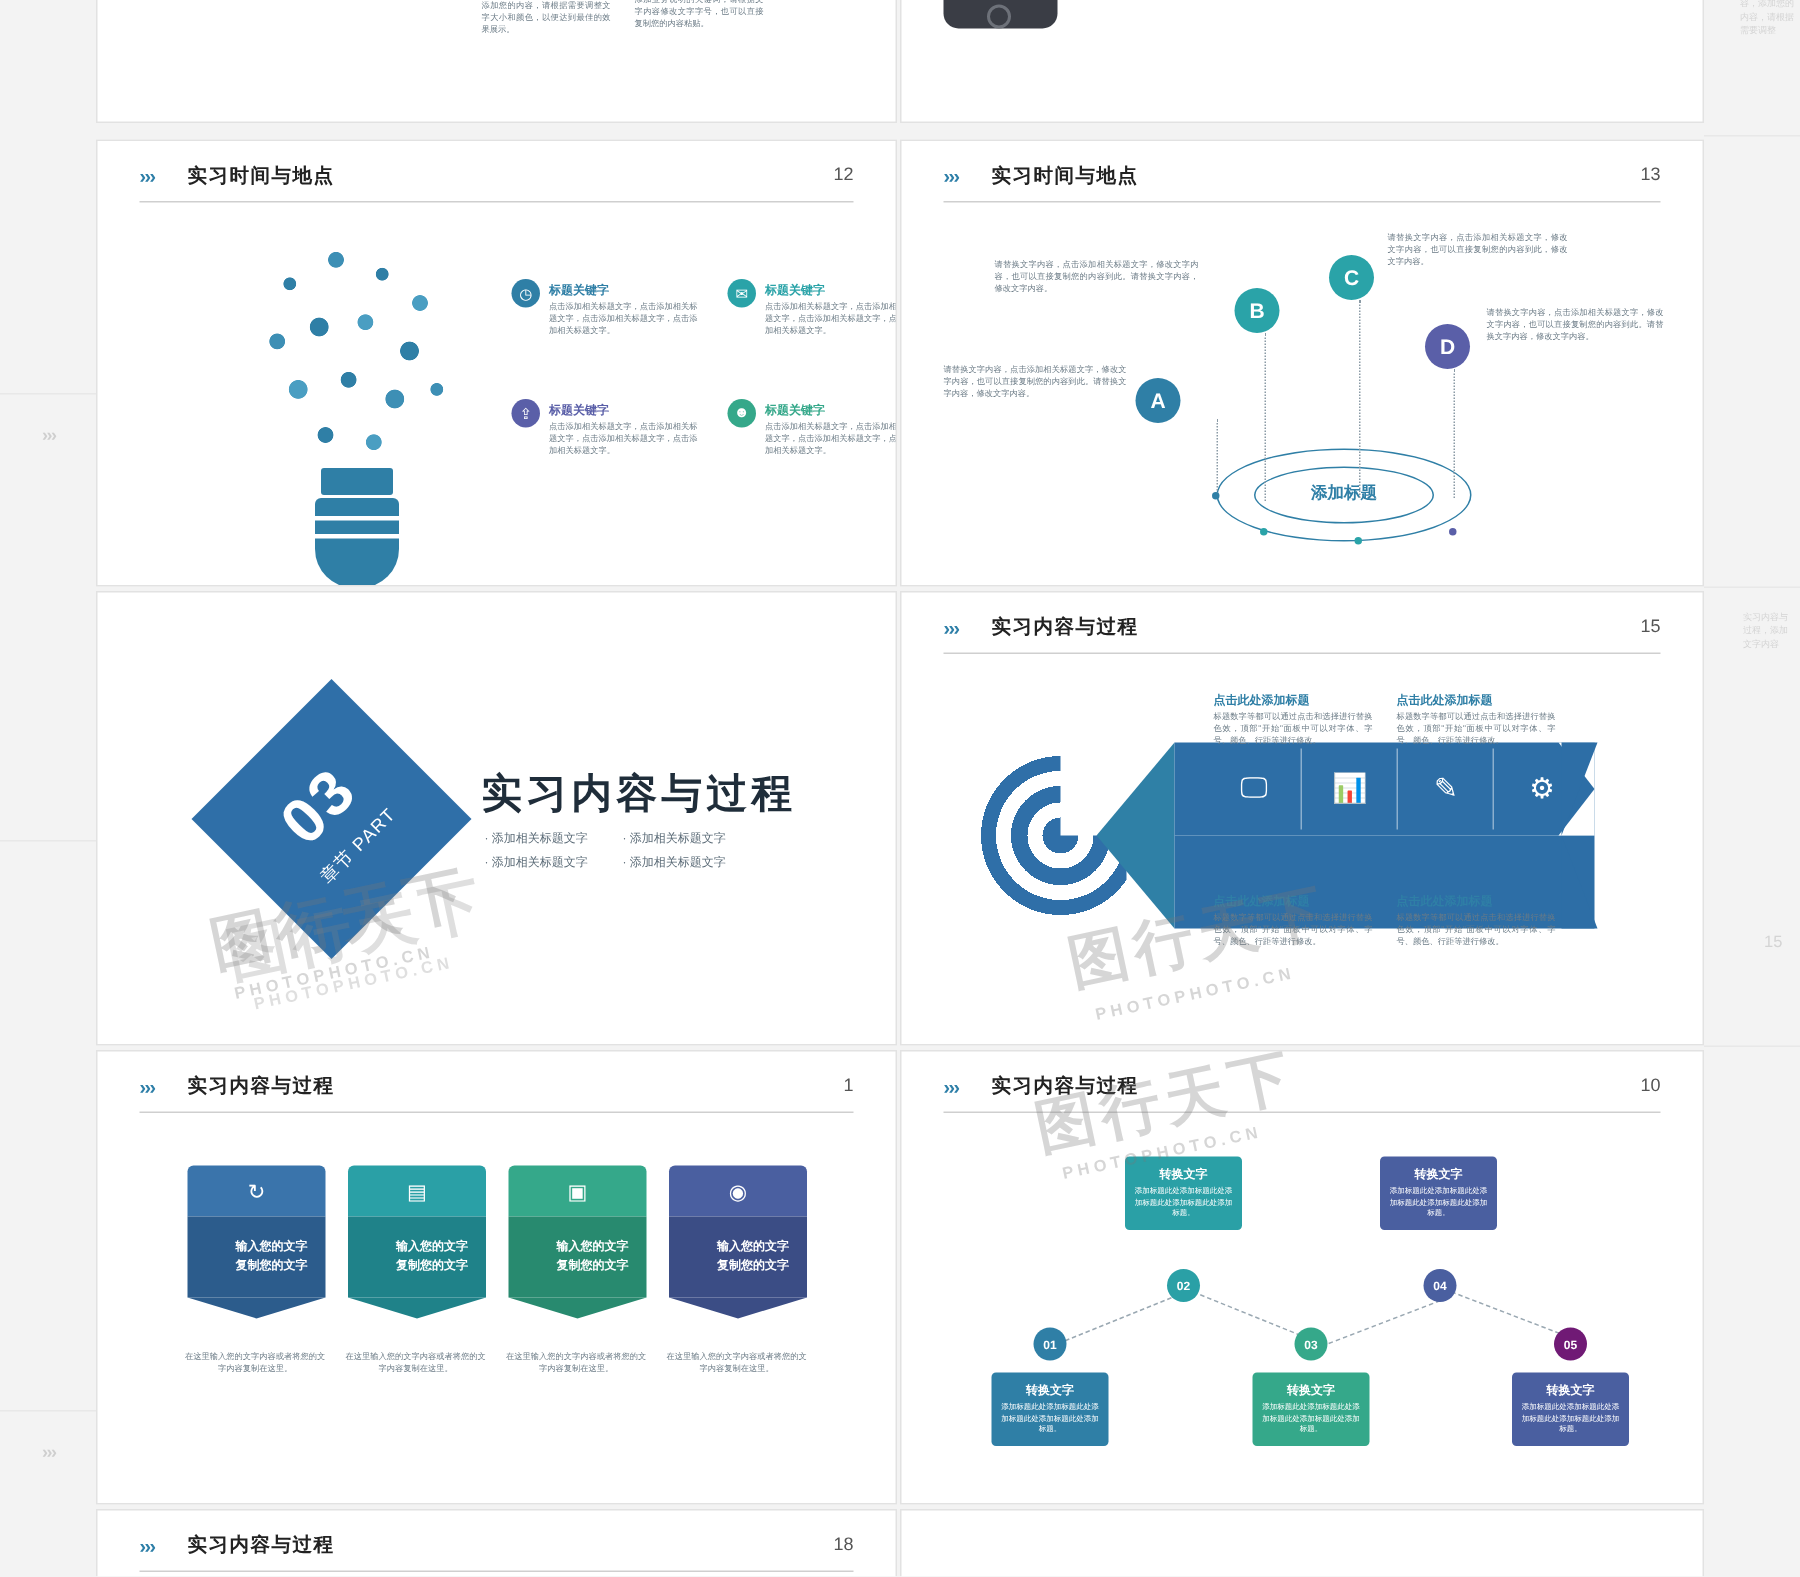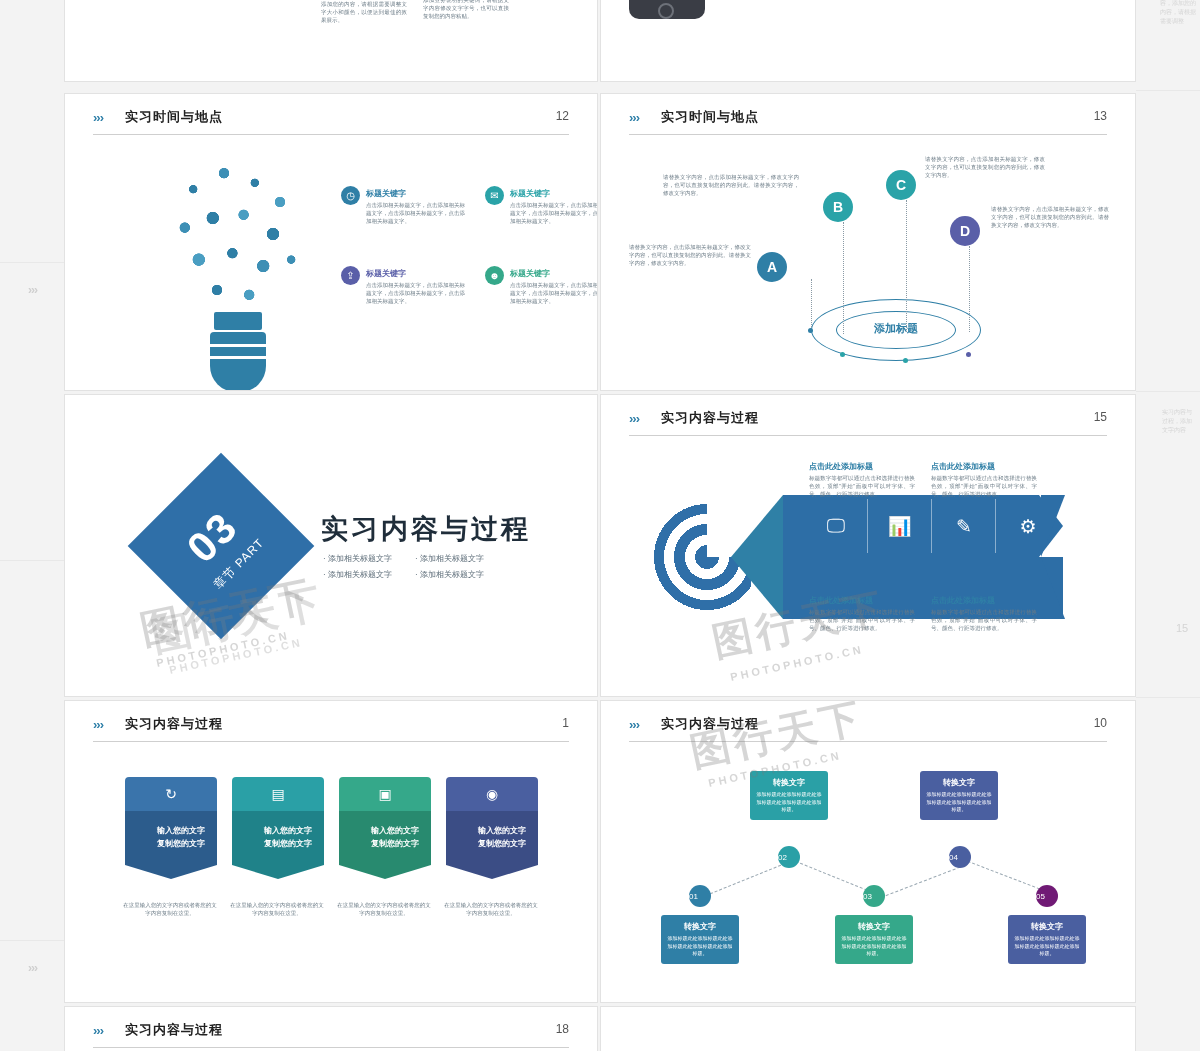"02" .tnum { font-weight: normal -> bold; justify-content: flex-start -> center }
